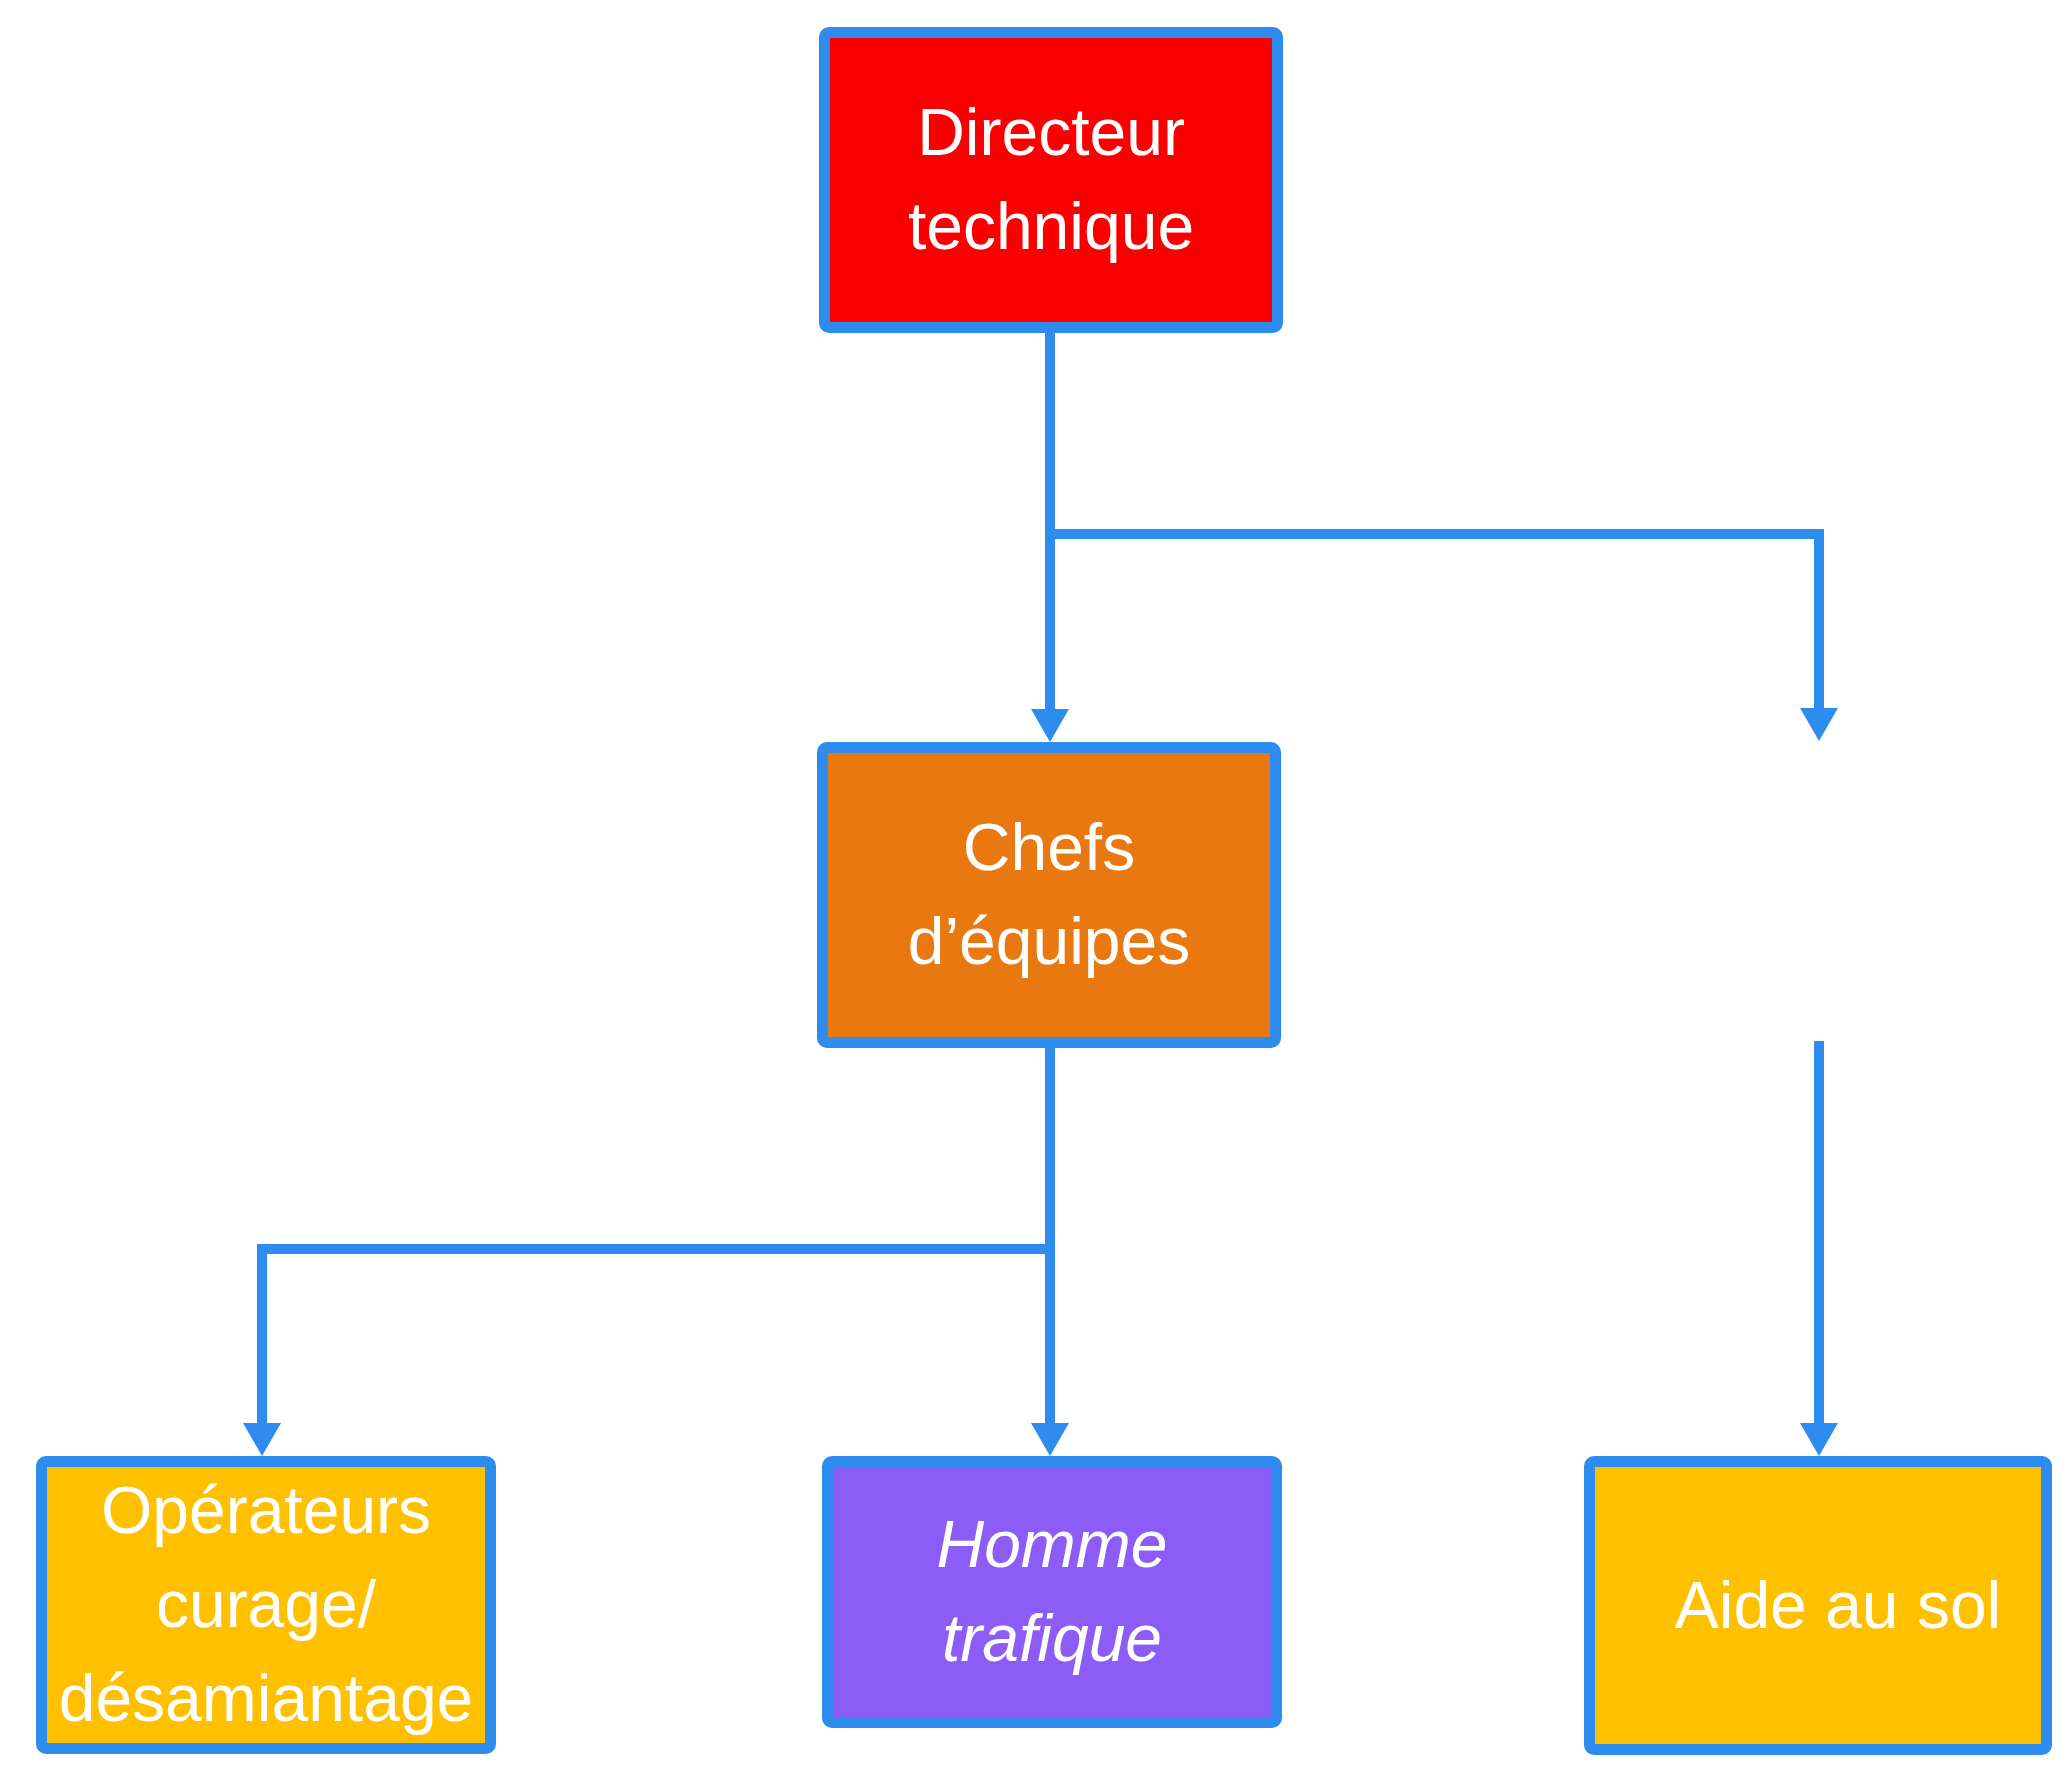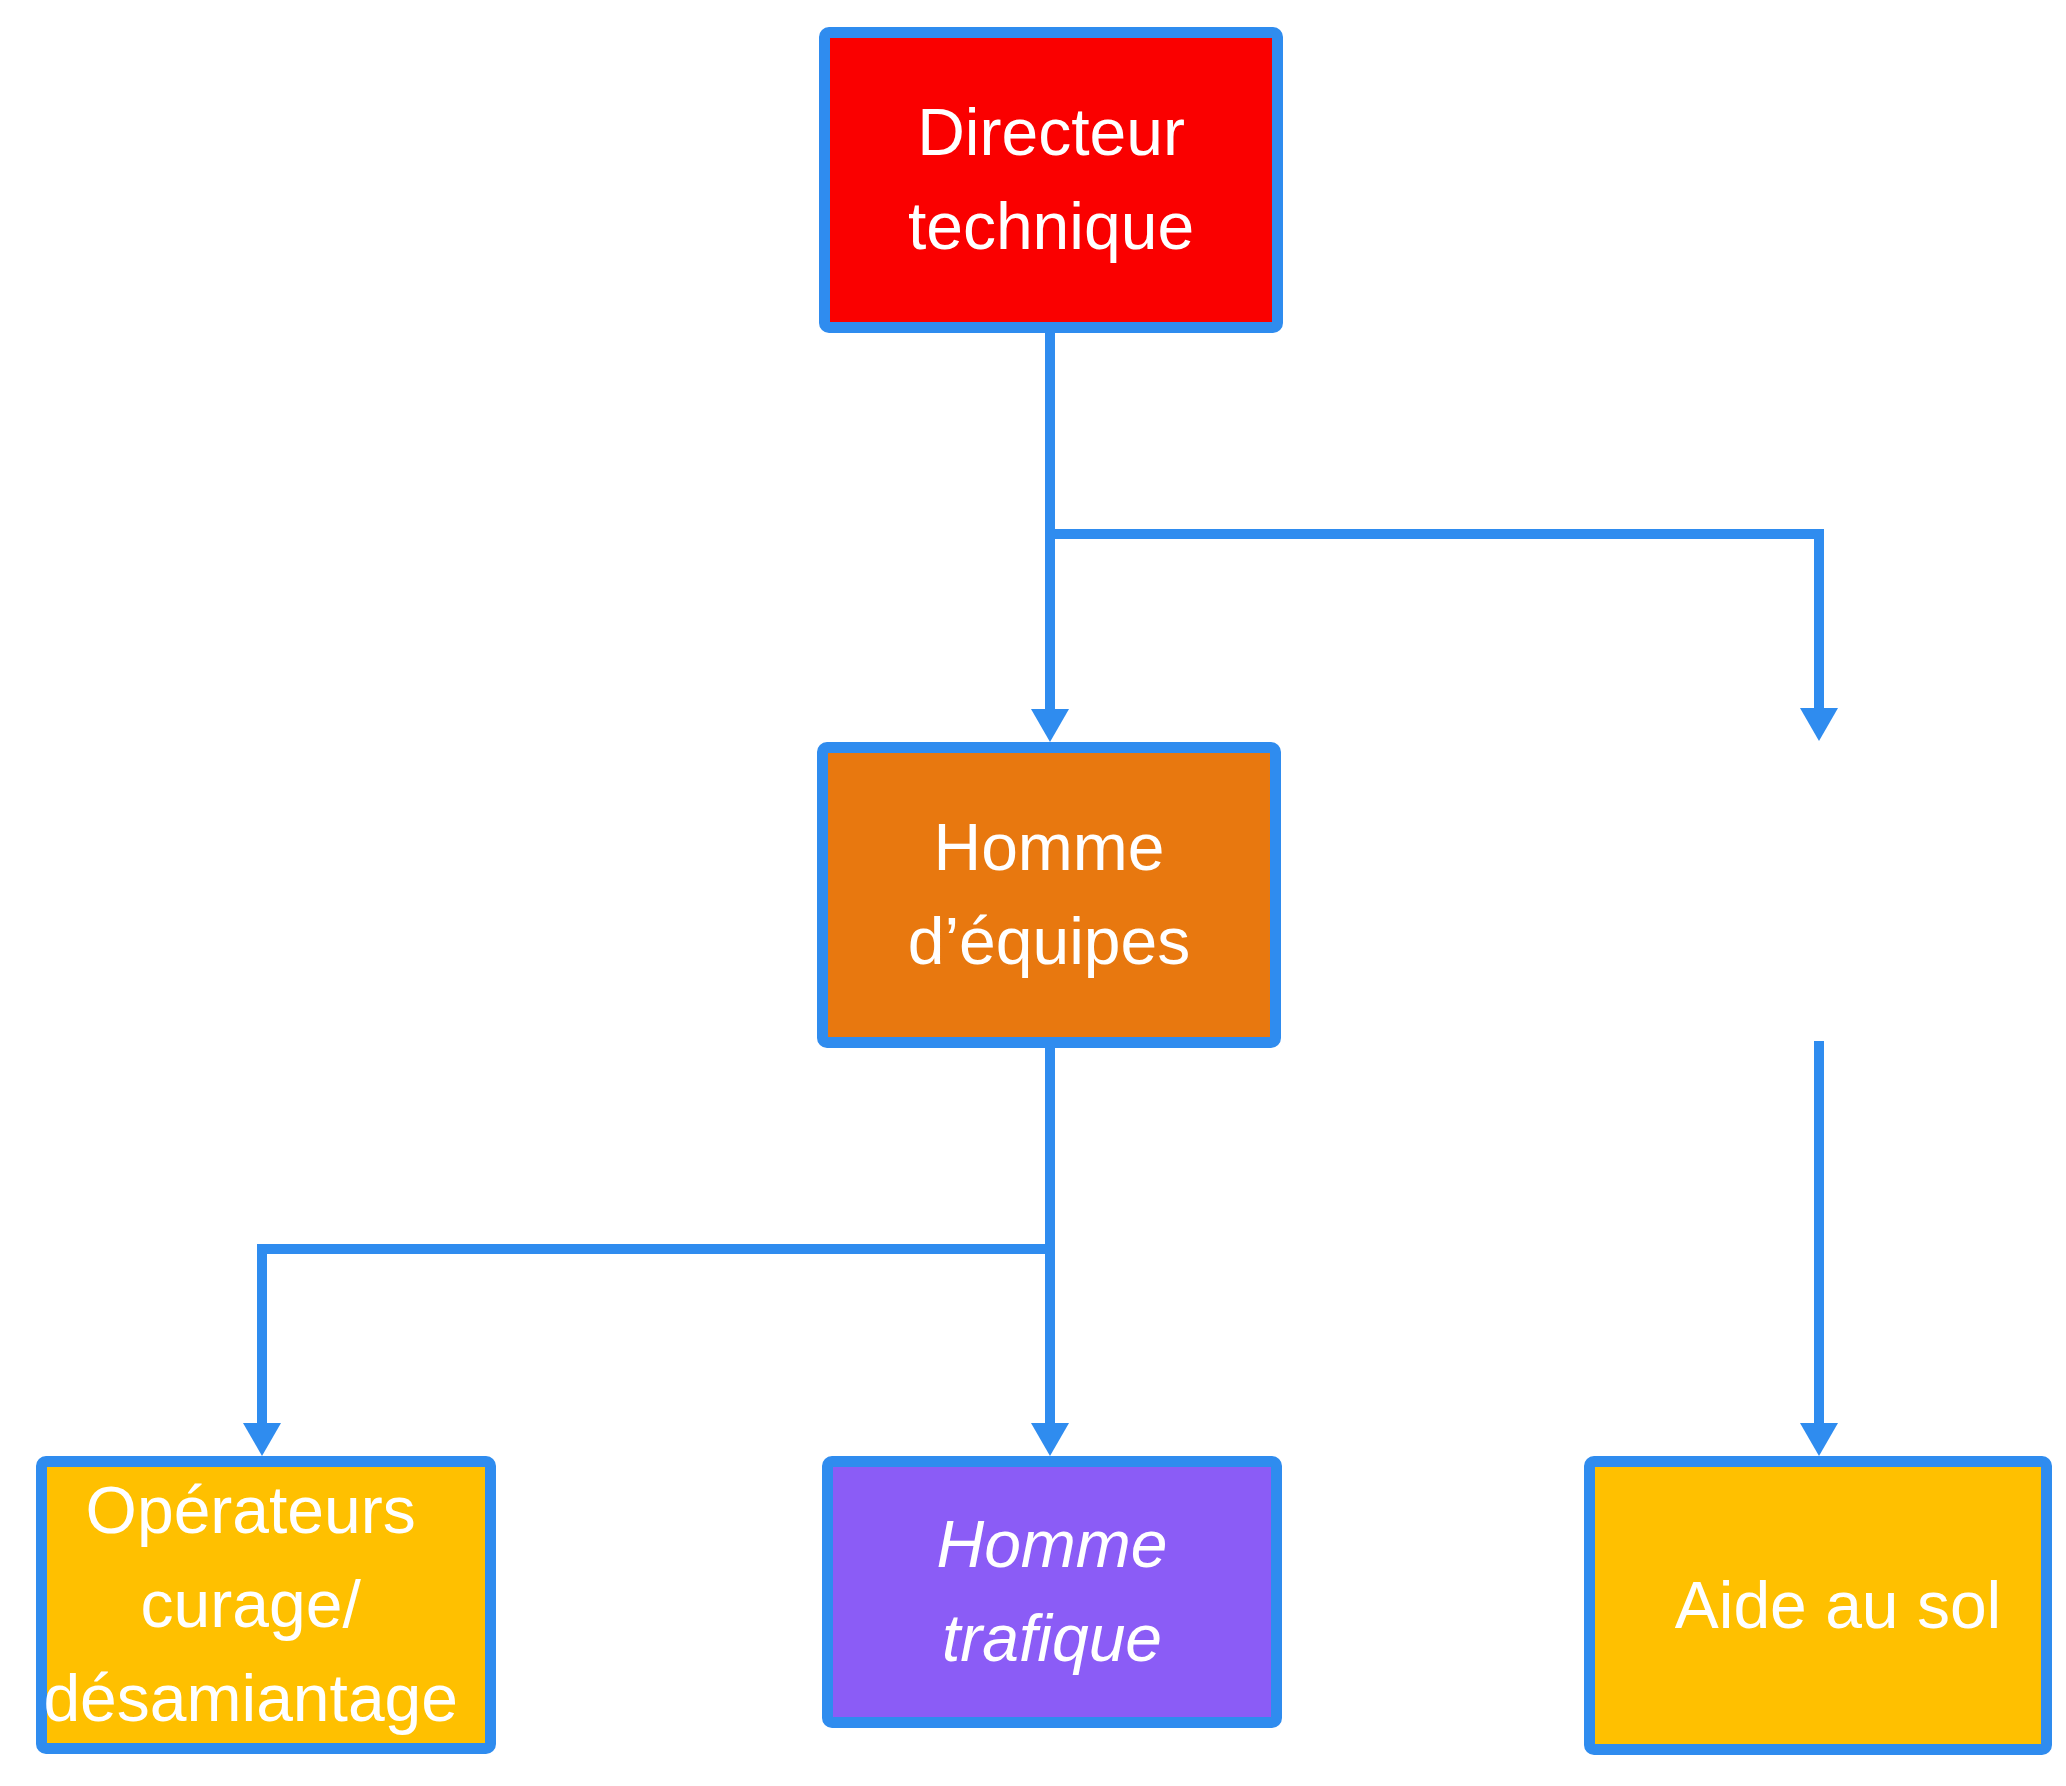"Homme d’équipes" div.label { text: Homme -> Chefs }
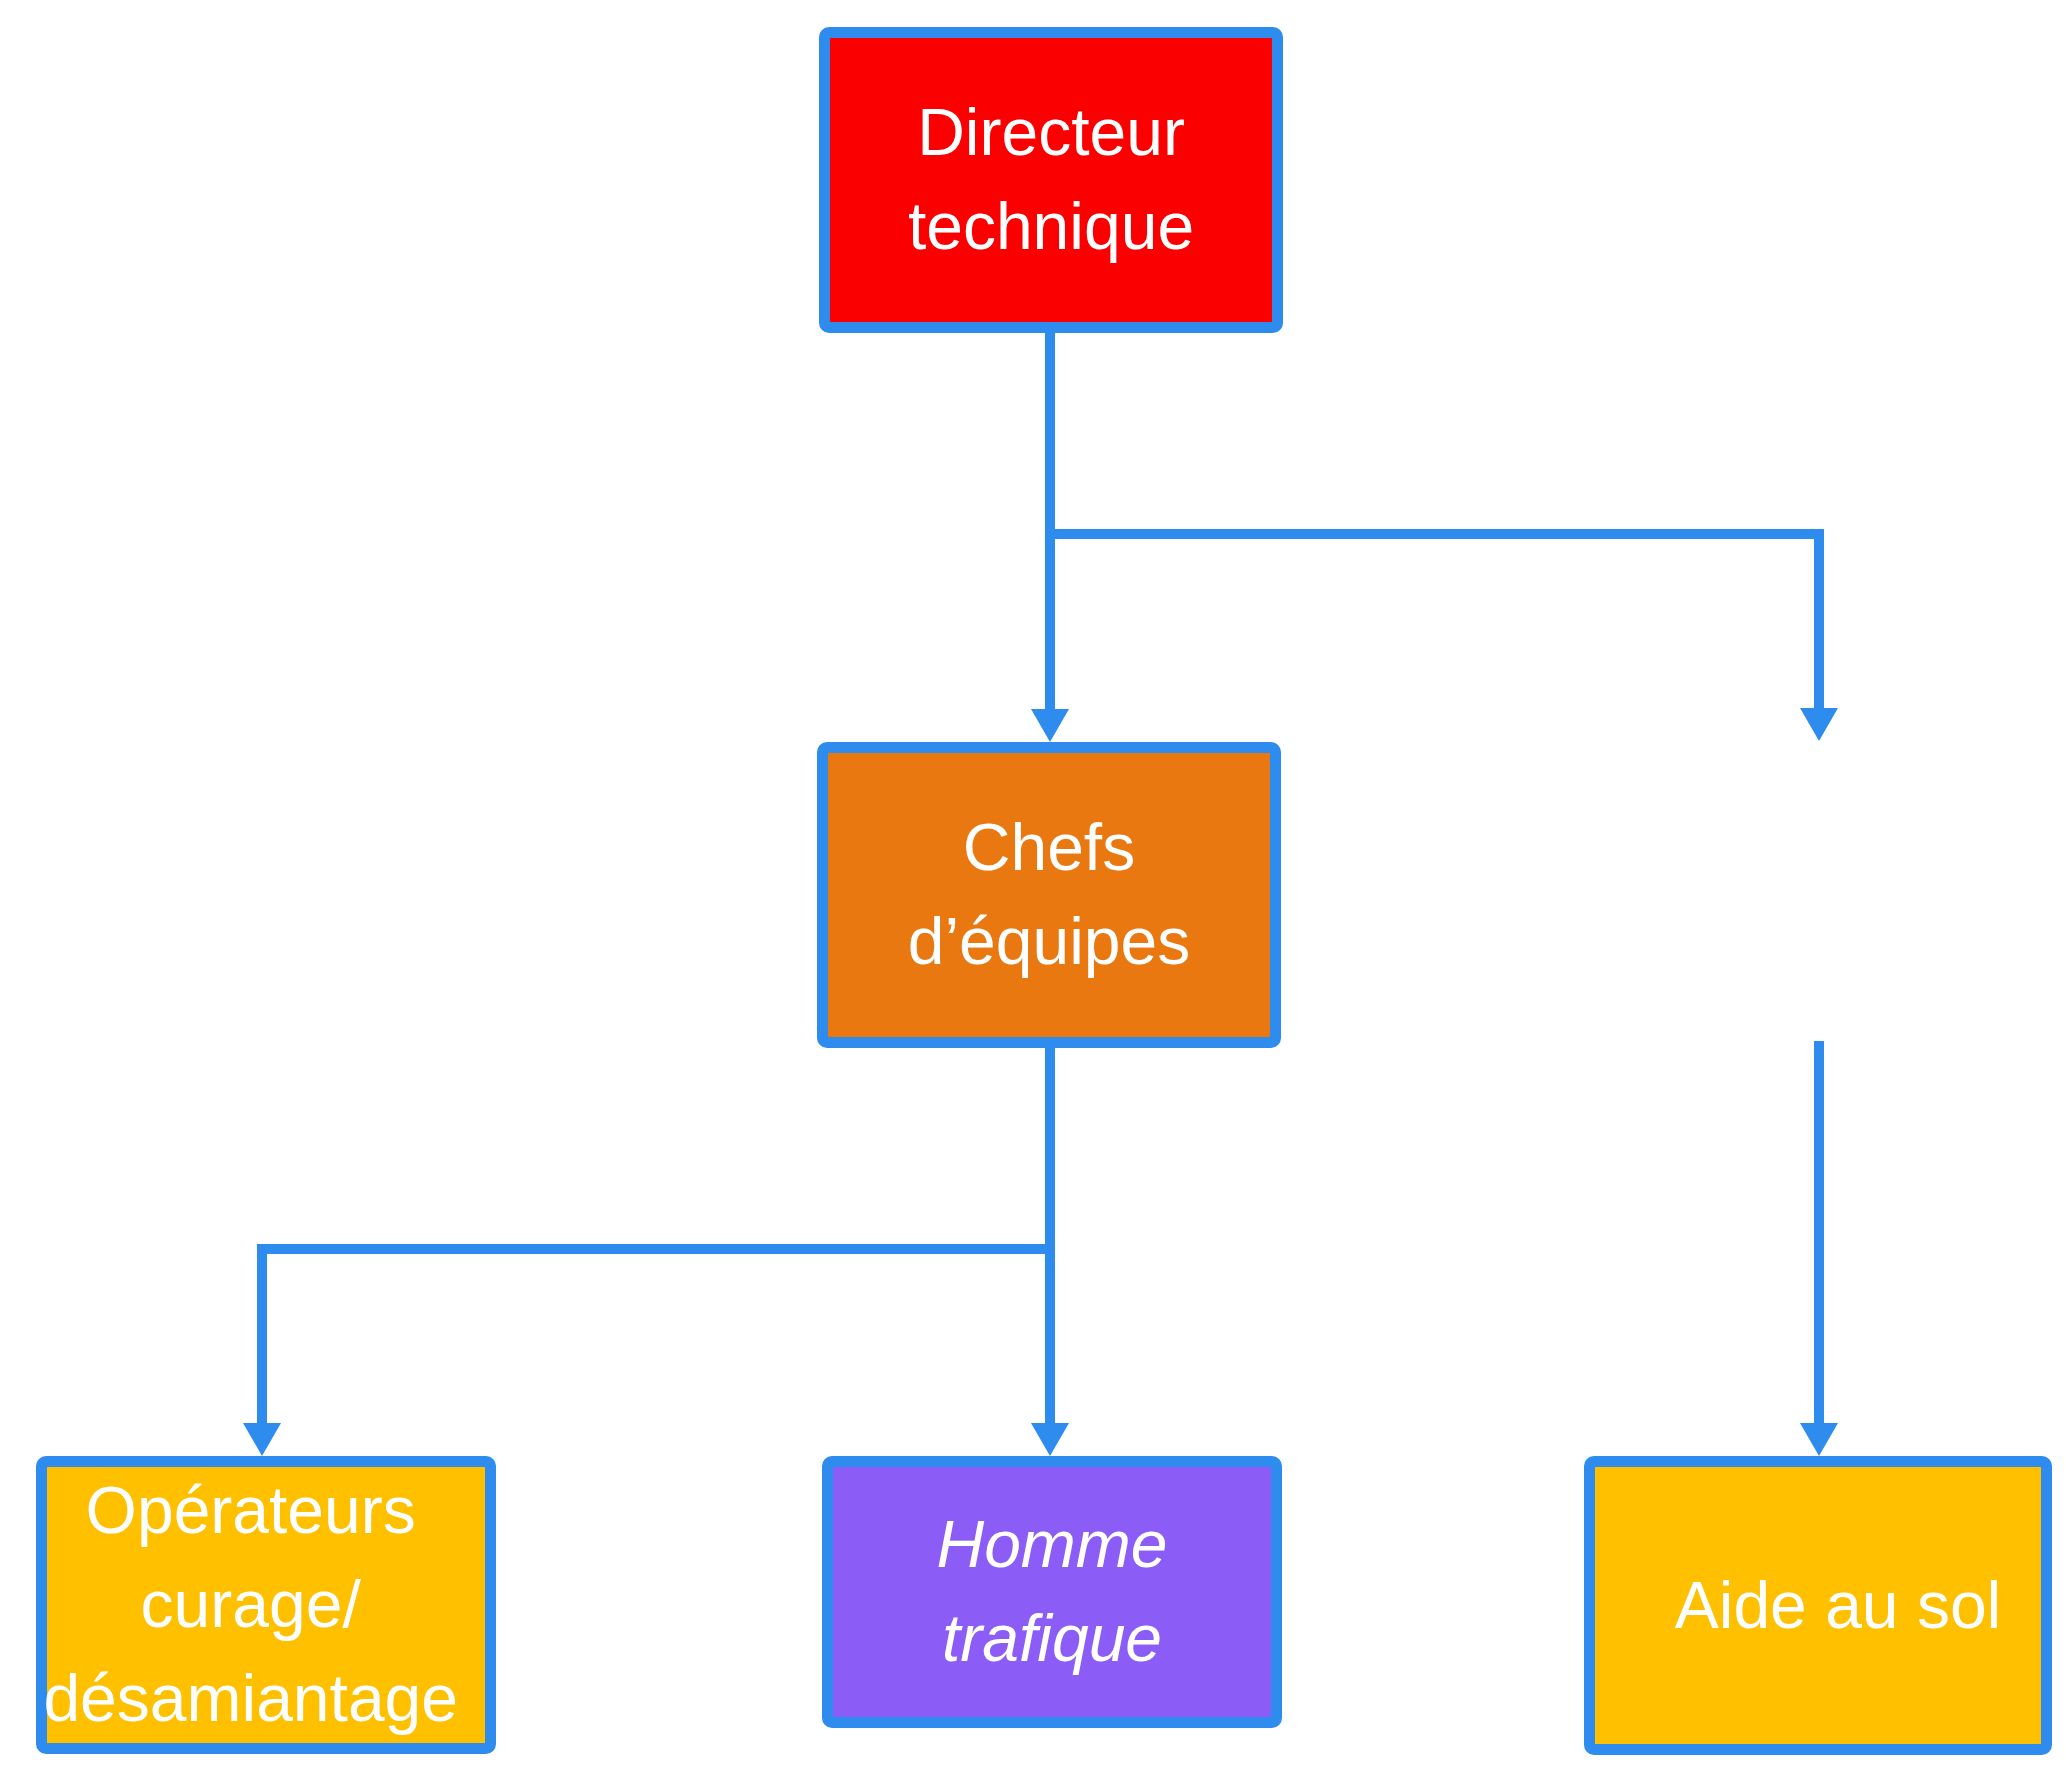"Opérateurs curage/ désamiantage" div.node { justify-content: flex-end -> none }
